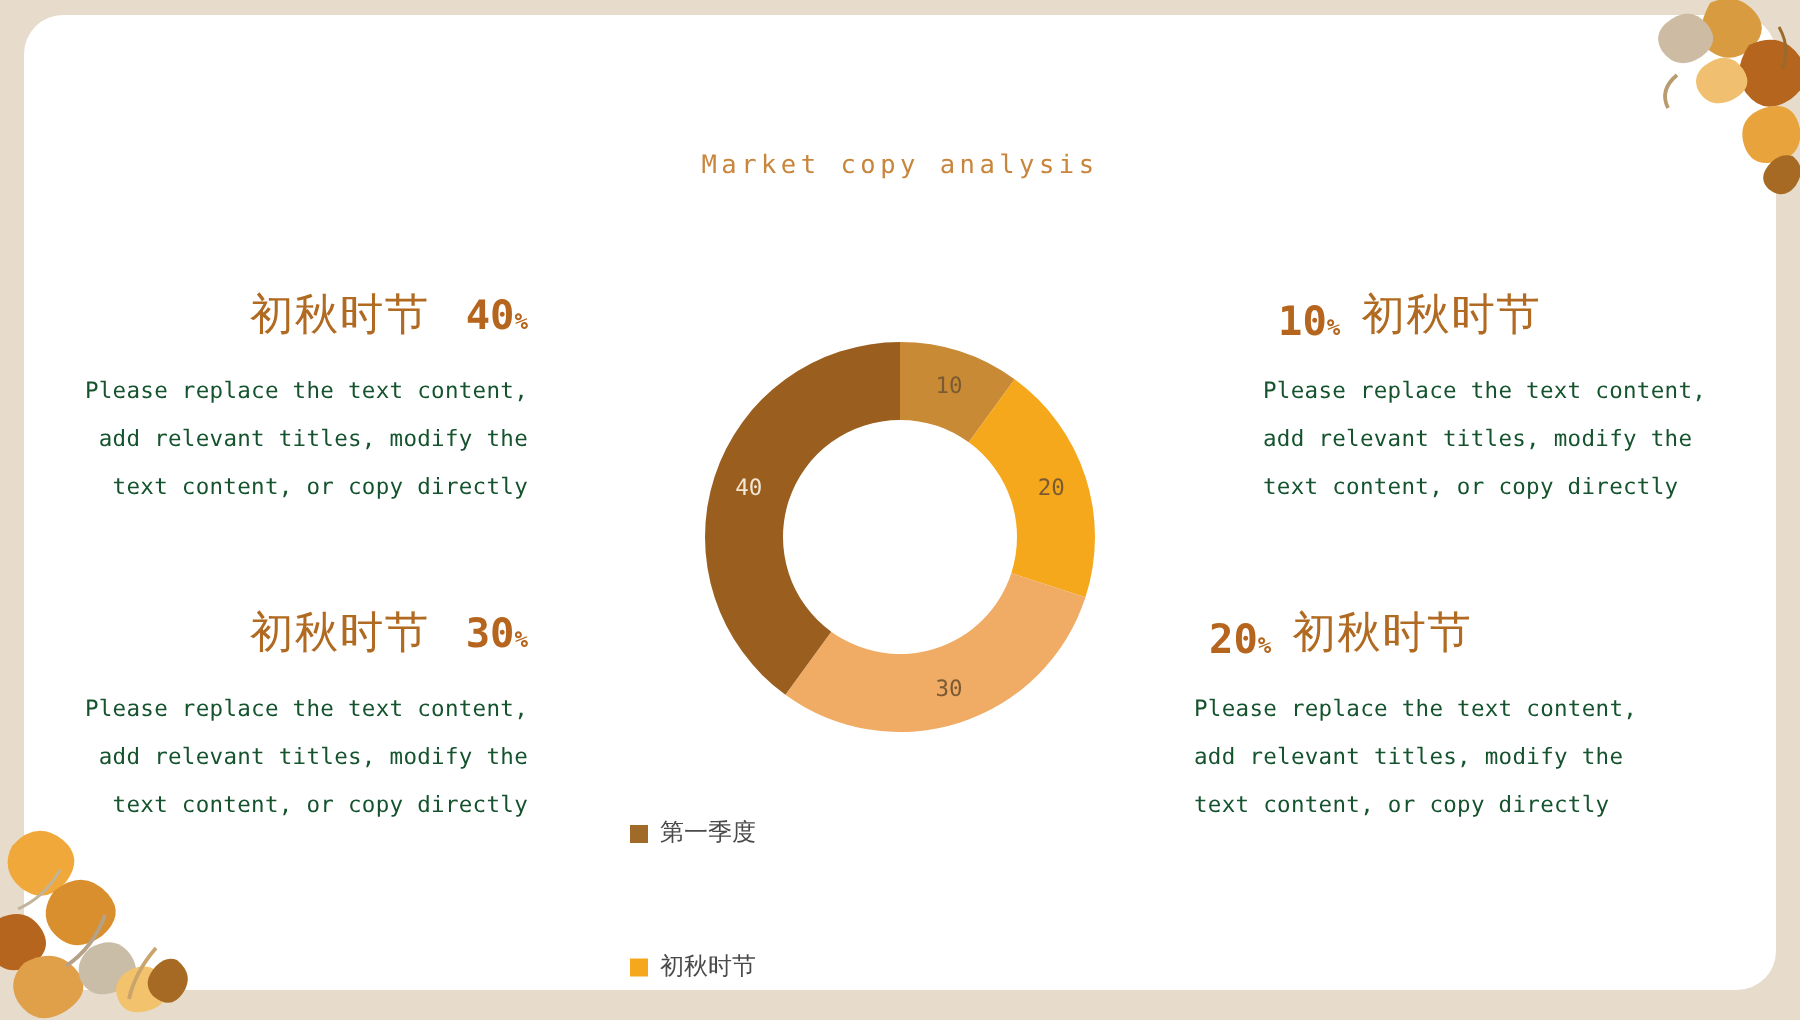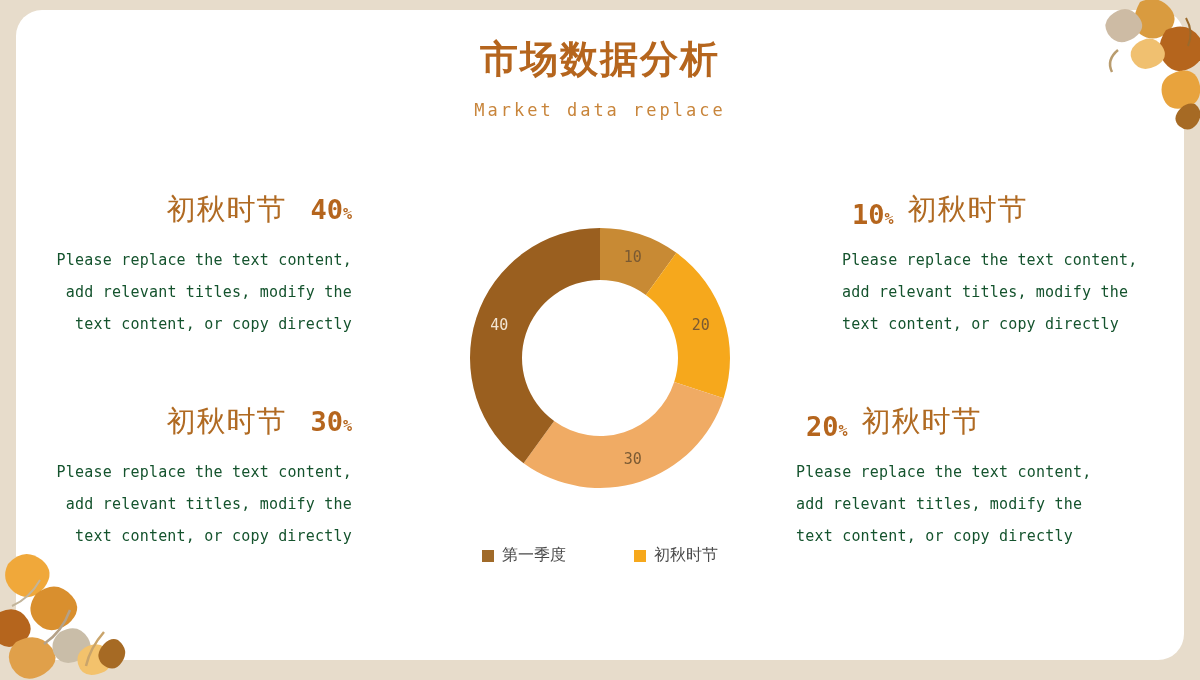"市场数据分析" div.title { html: <div>市场数据分析</div> -> none }
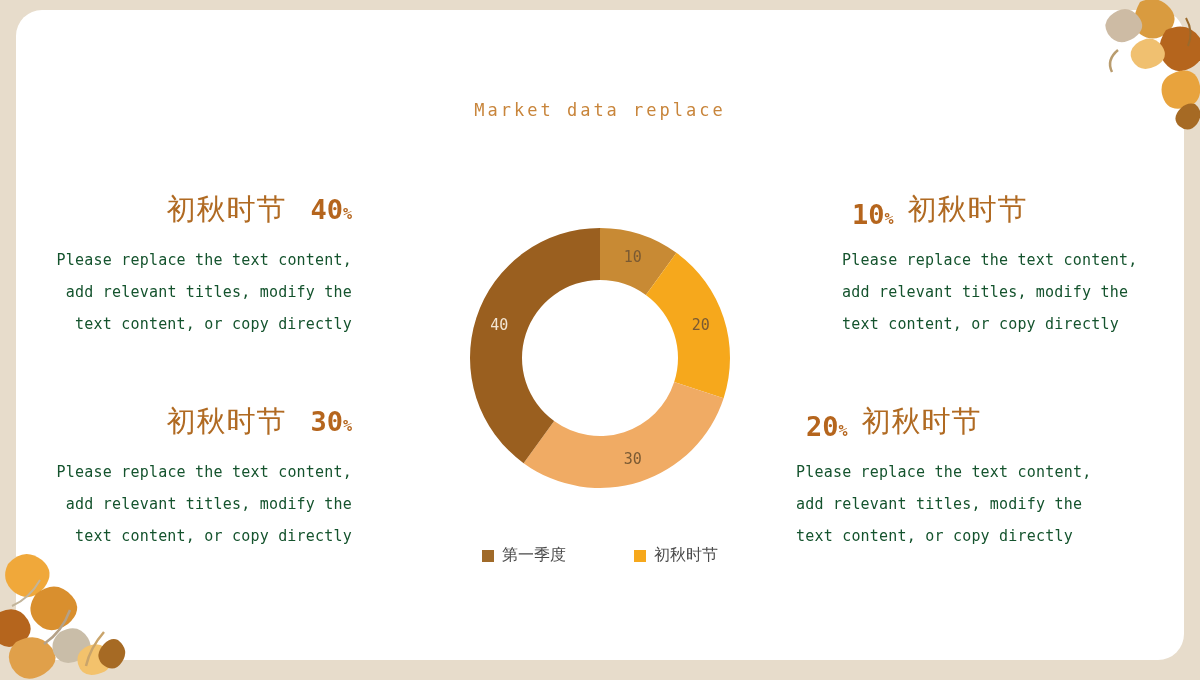"Market data replace" div.subtitle { text: data replace -> copy analysis }
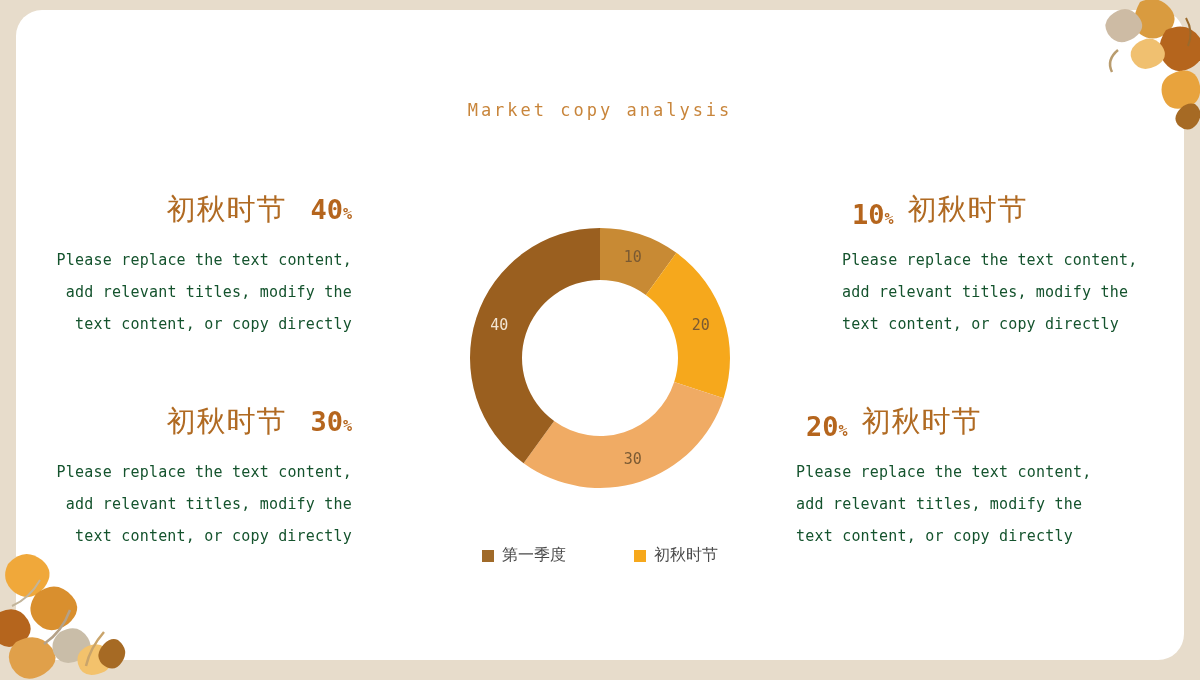"第一季度" .legend { flex-direction: none -> column }
